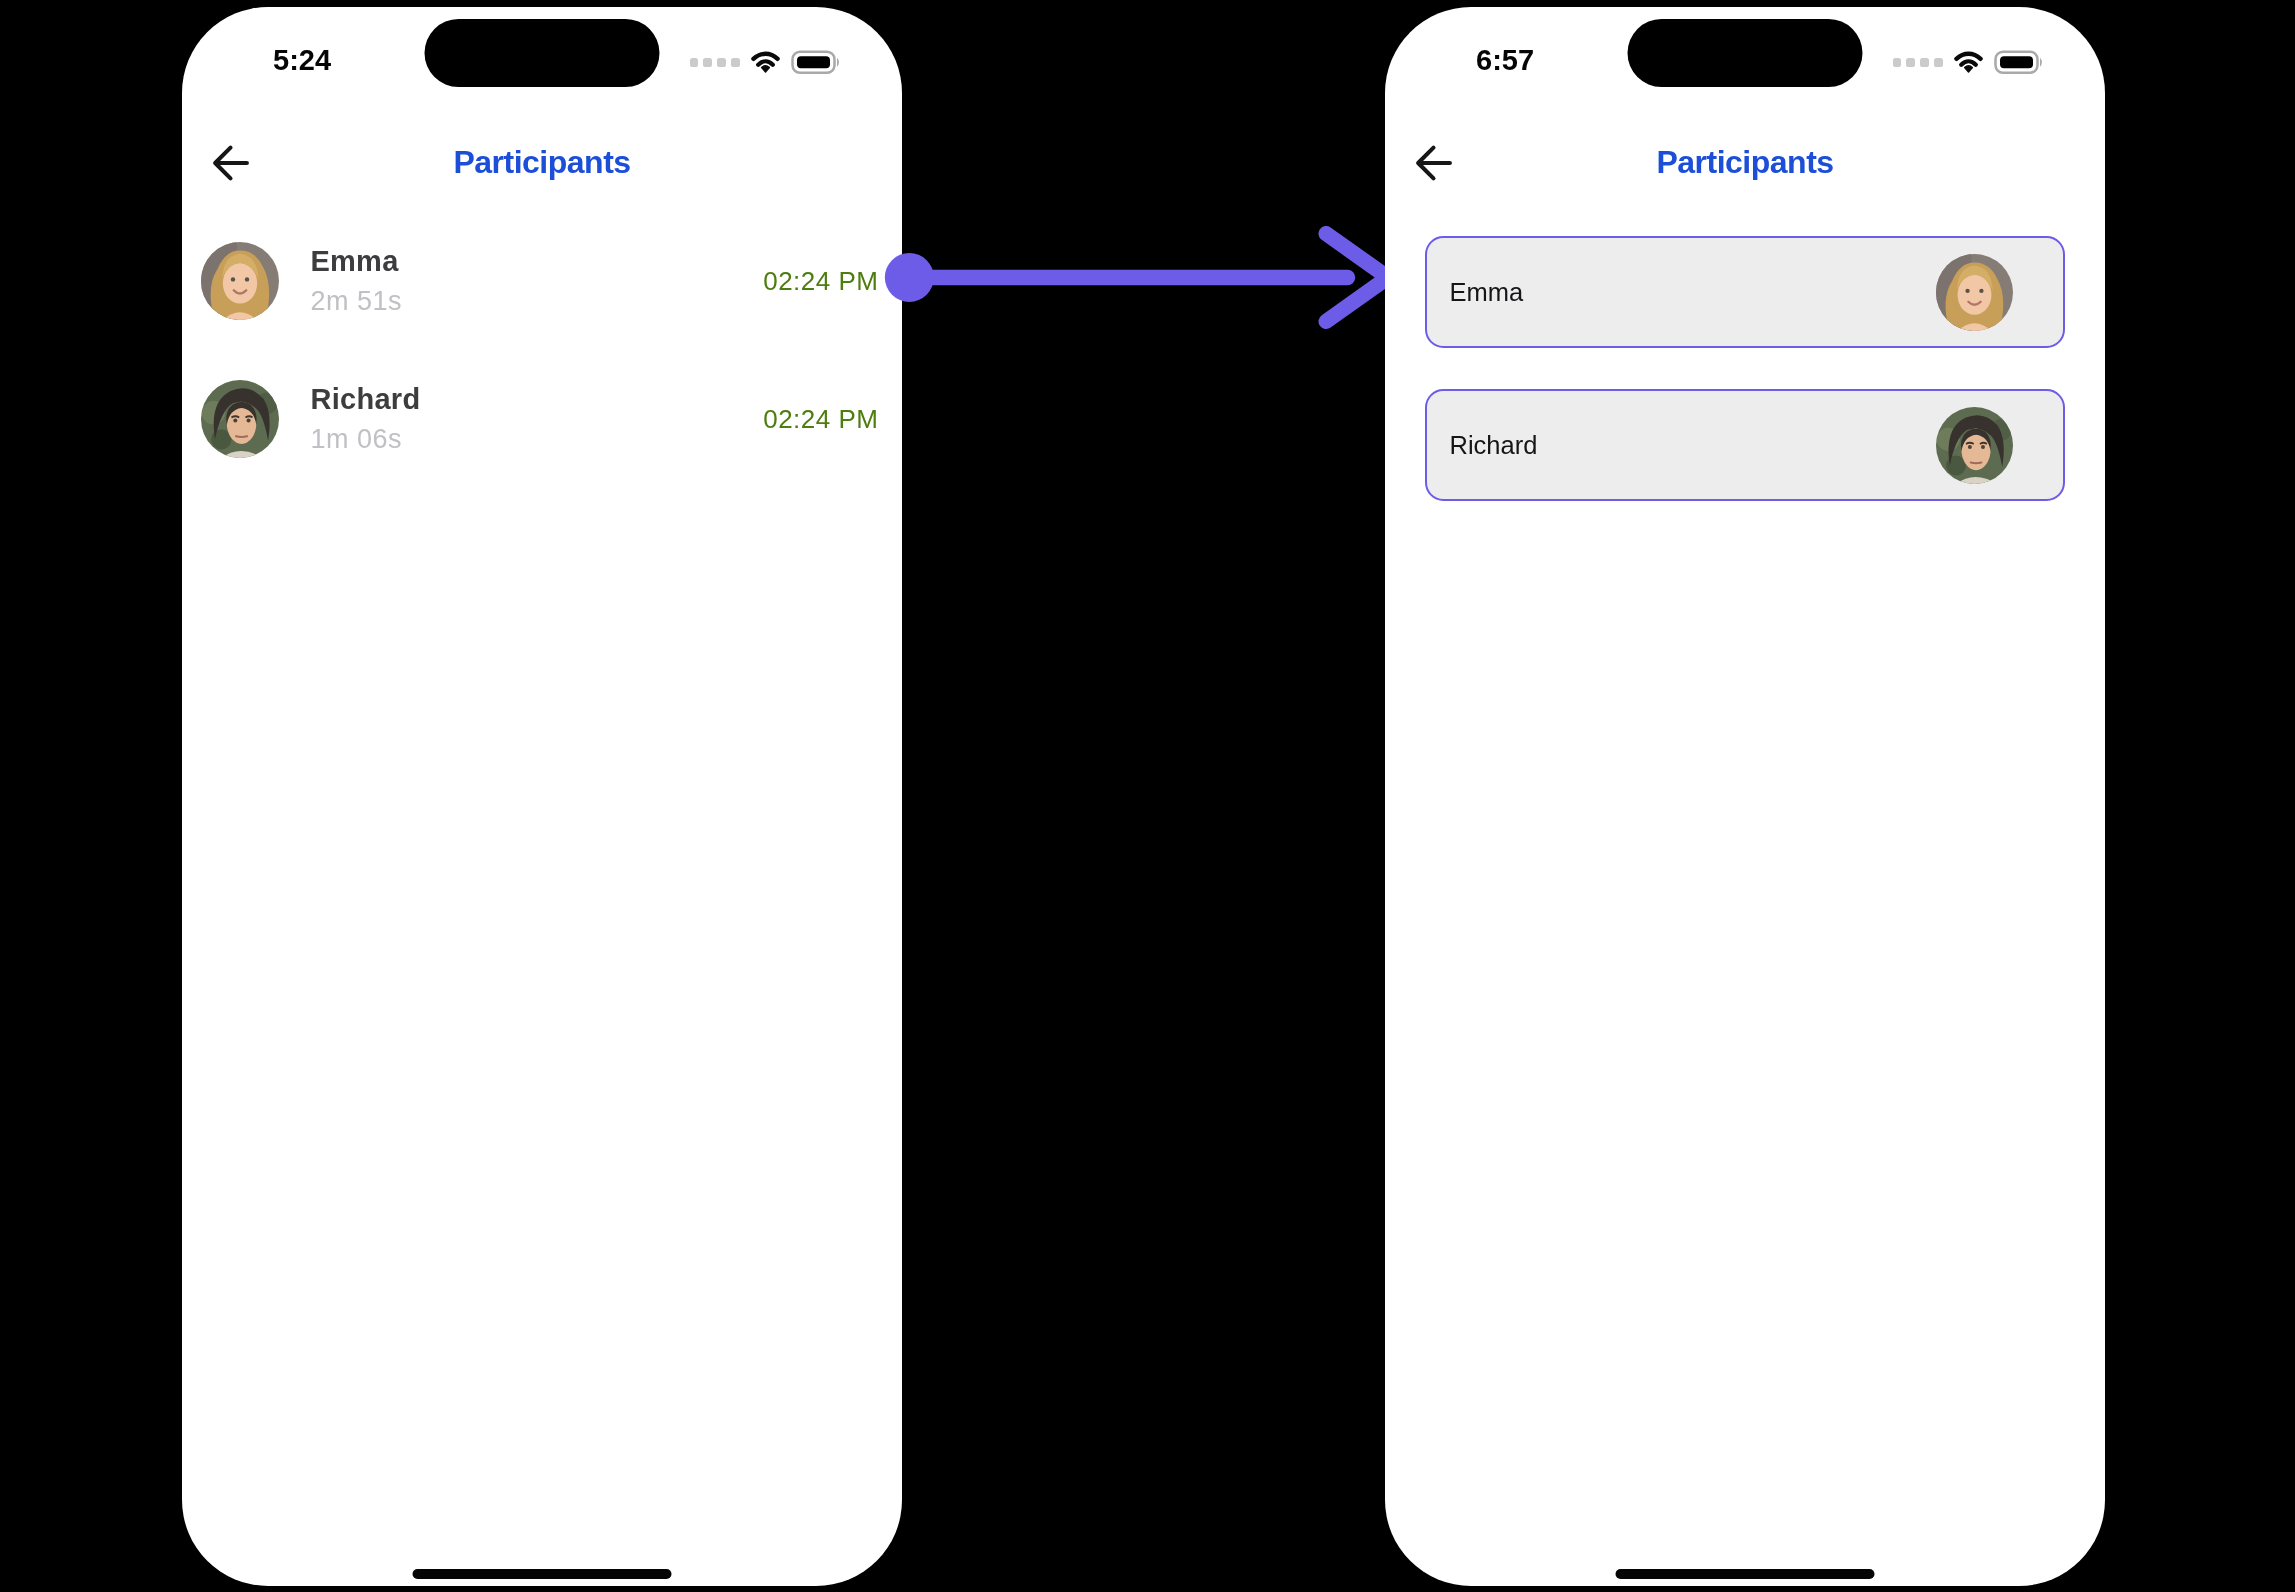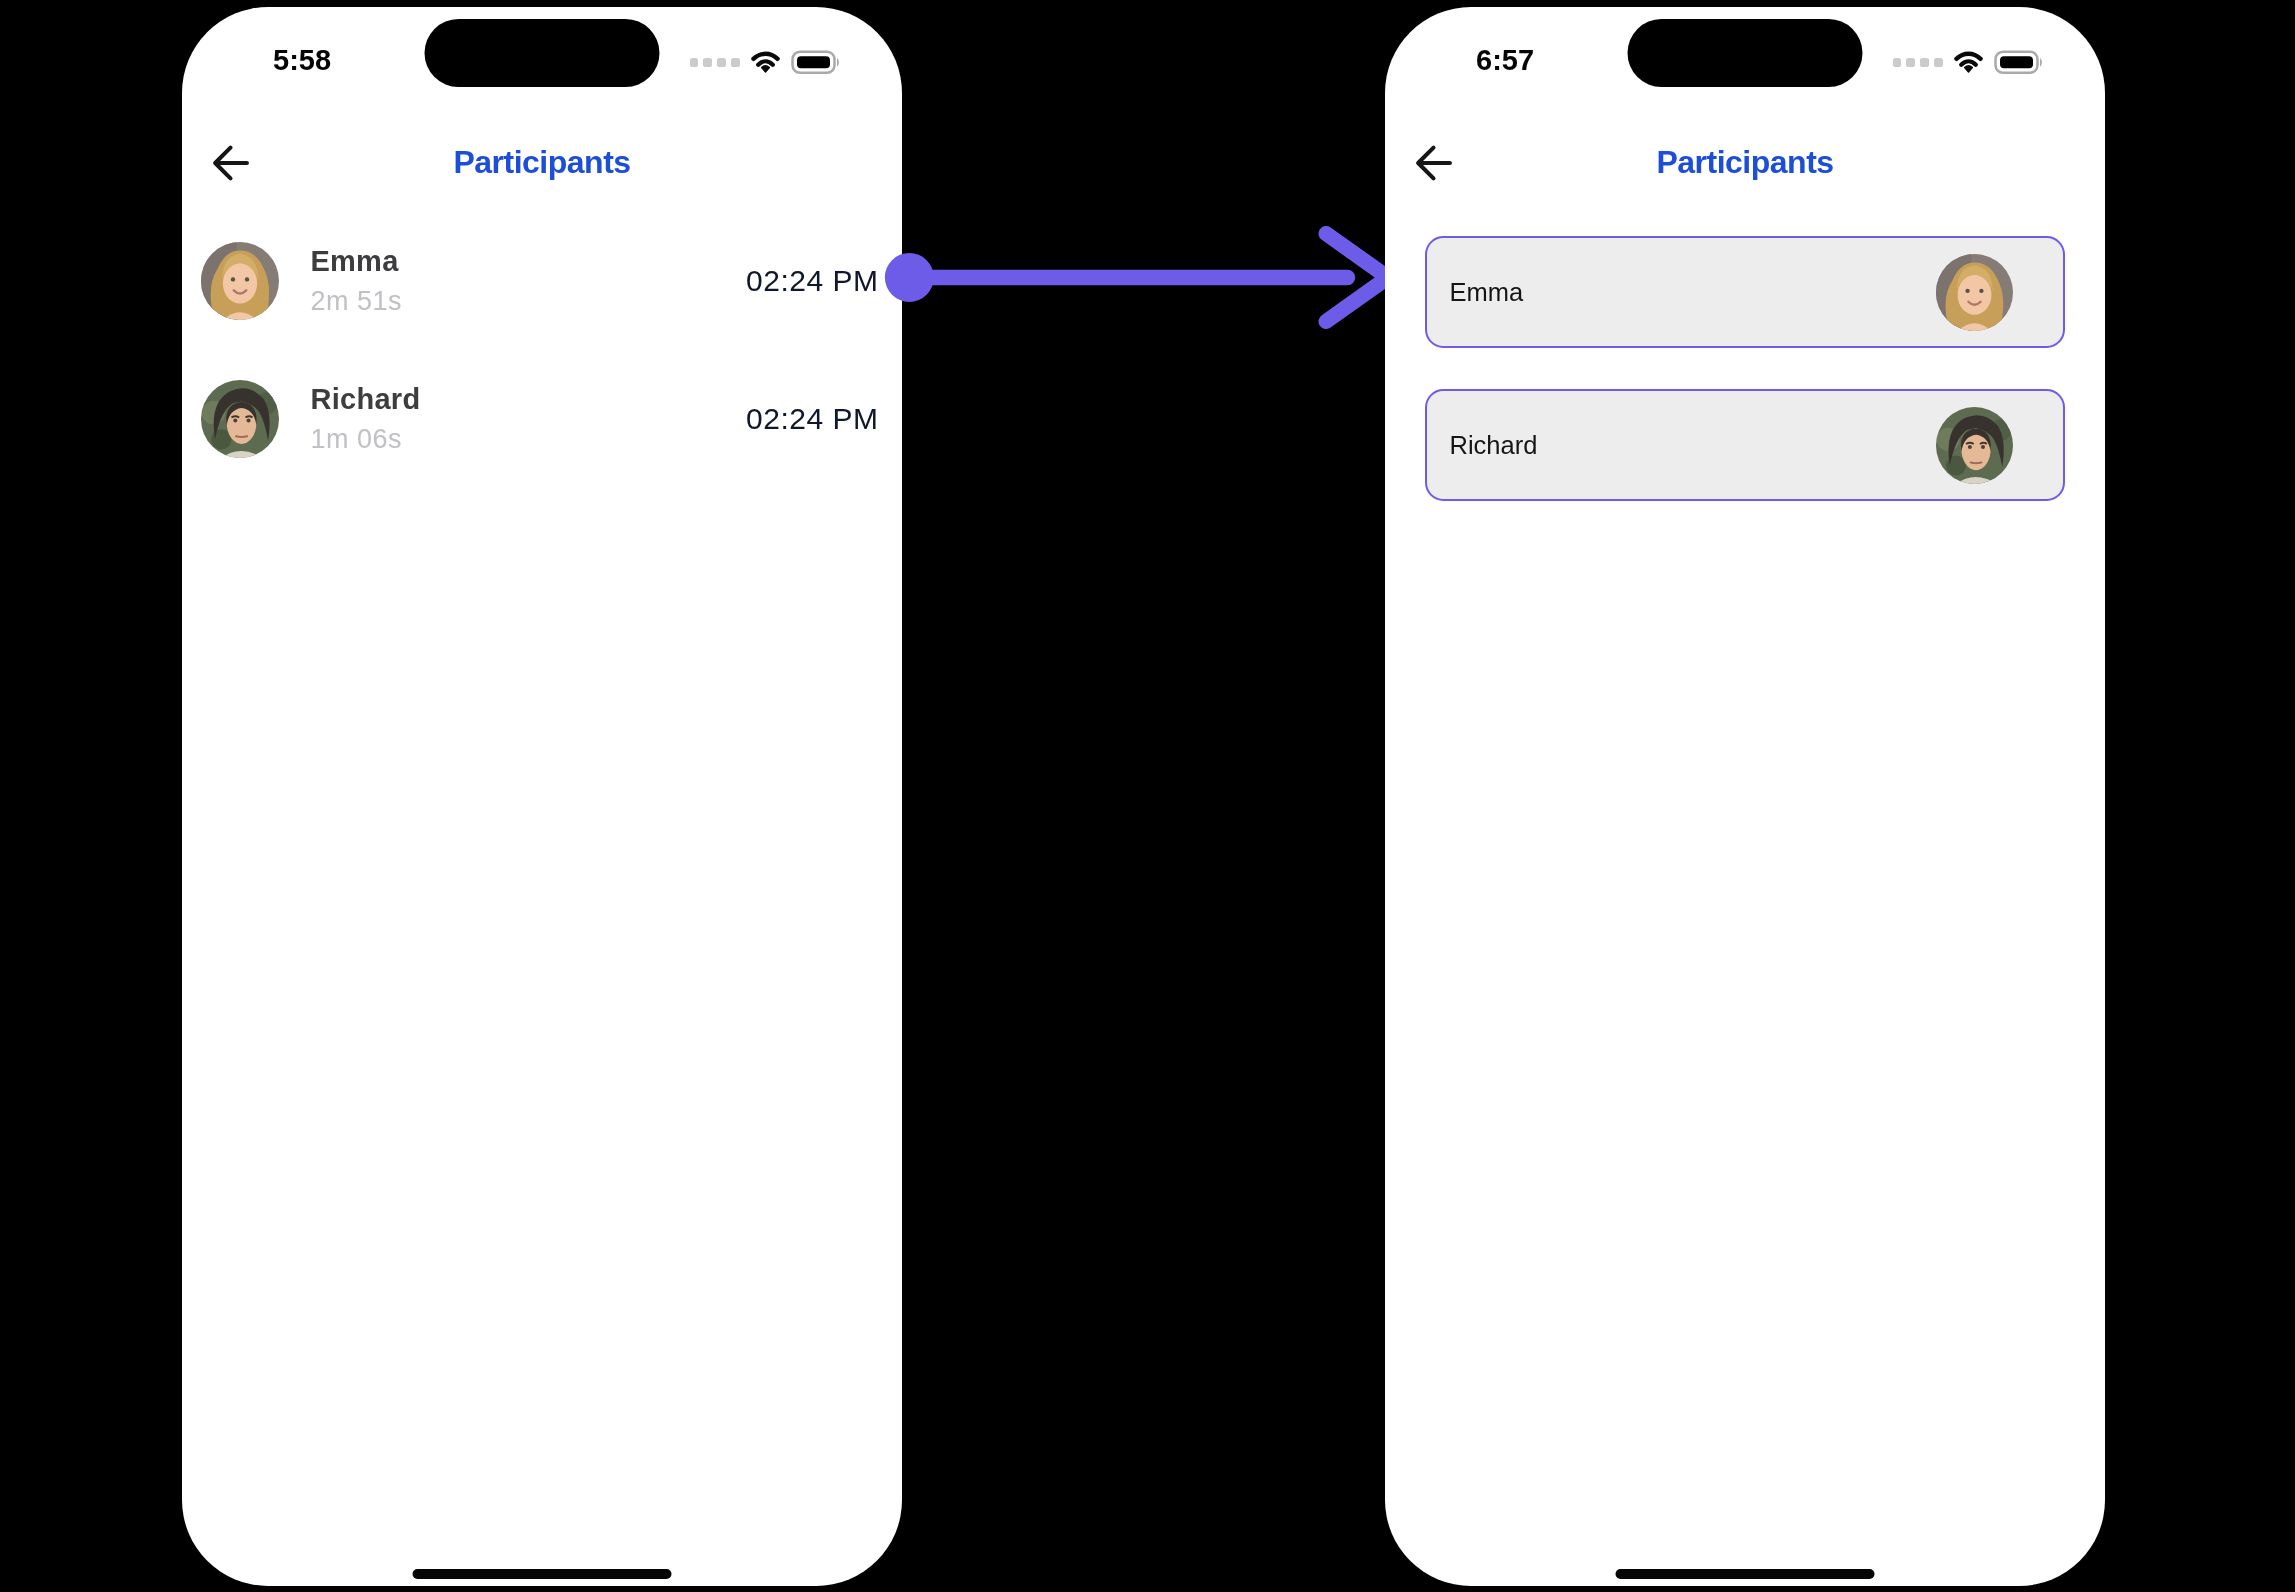"5:58" div.status-time { text: 5:58 -> 5:24 }
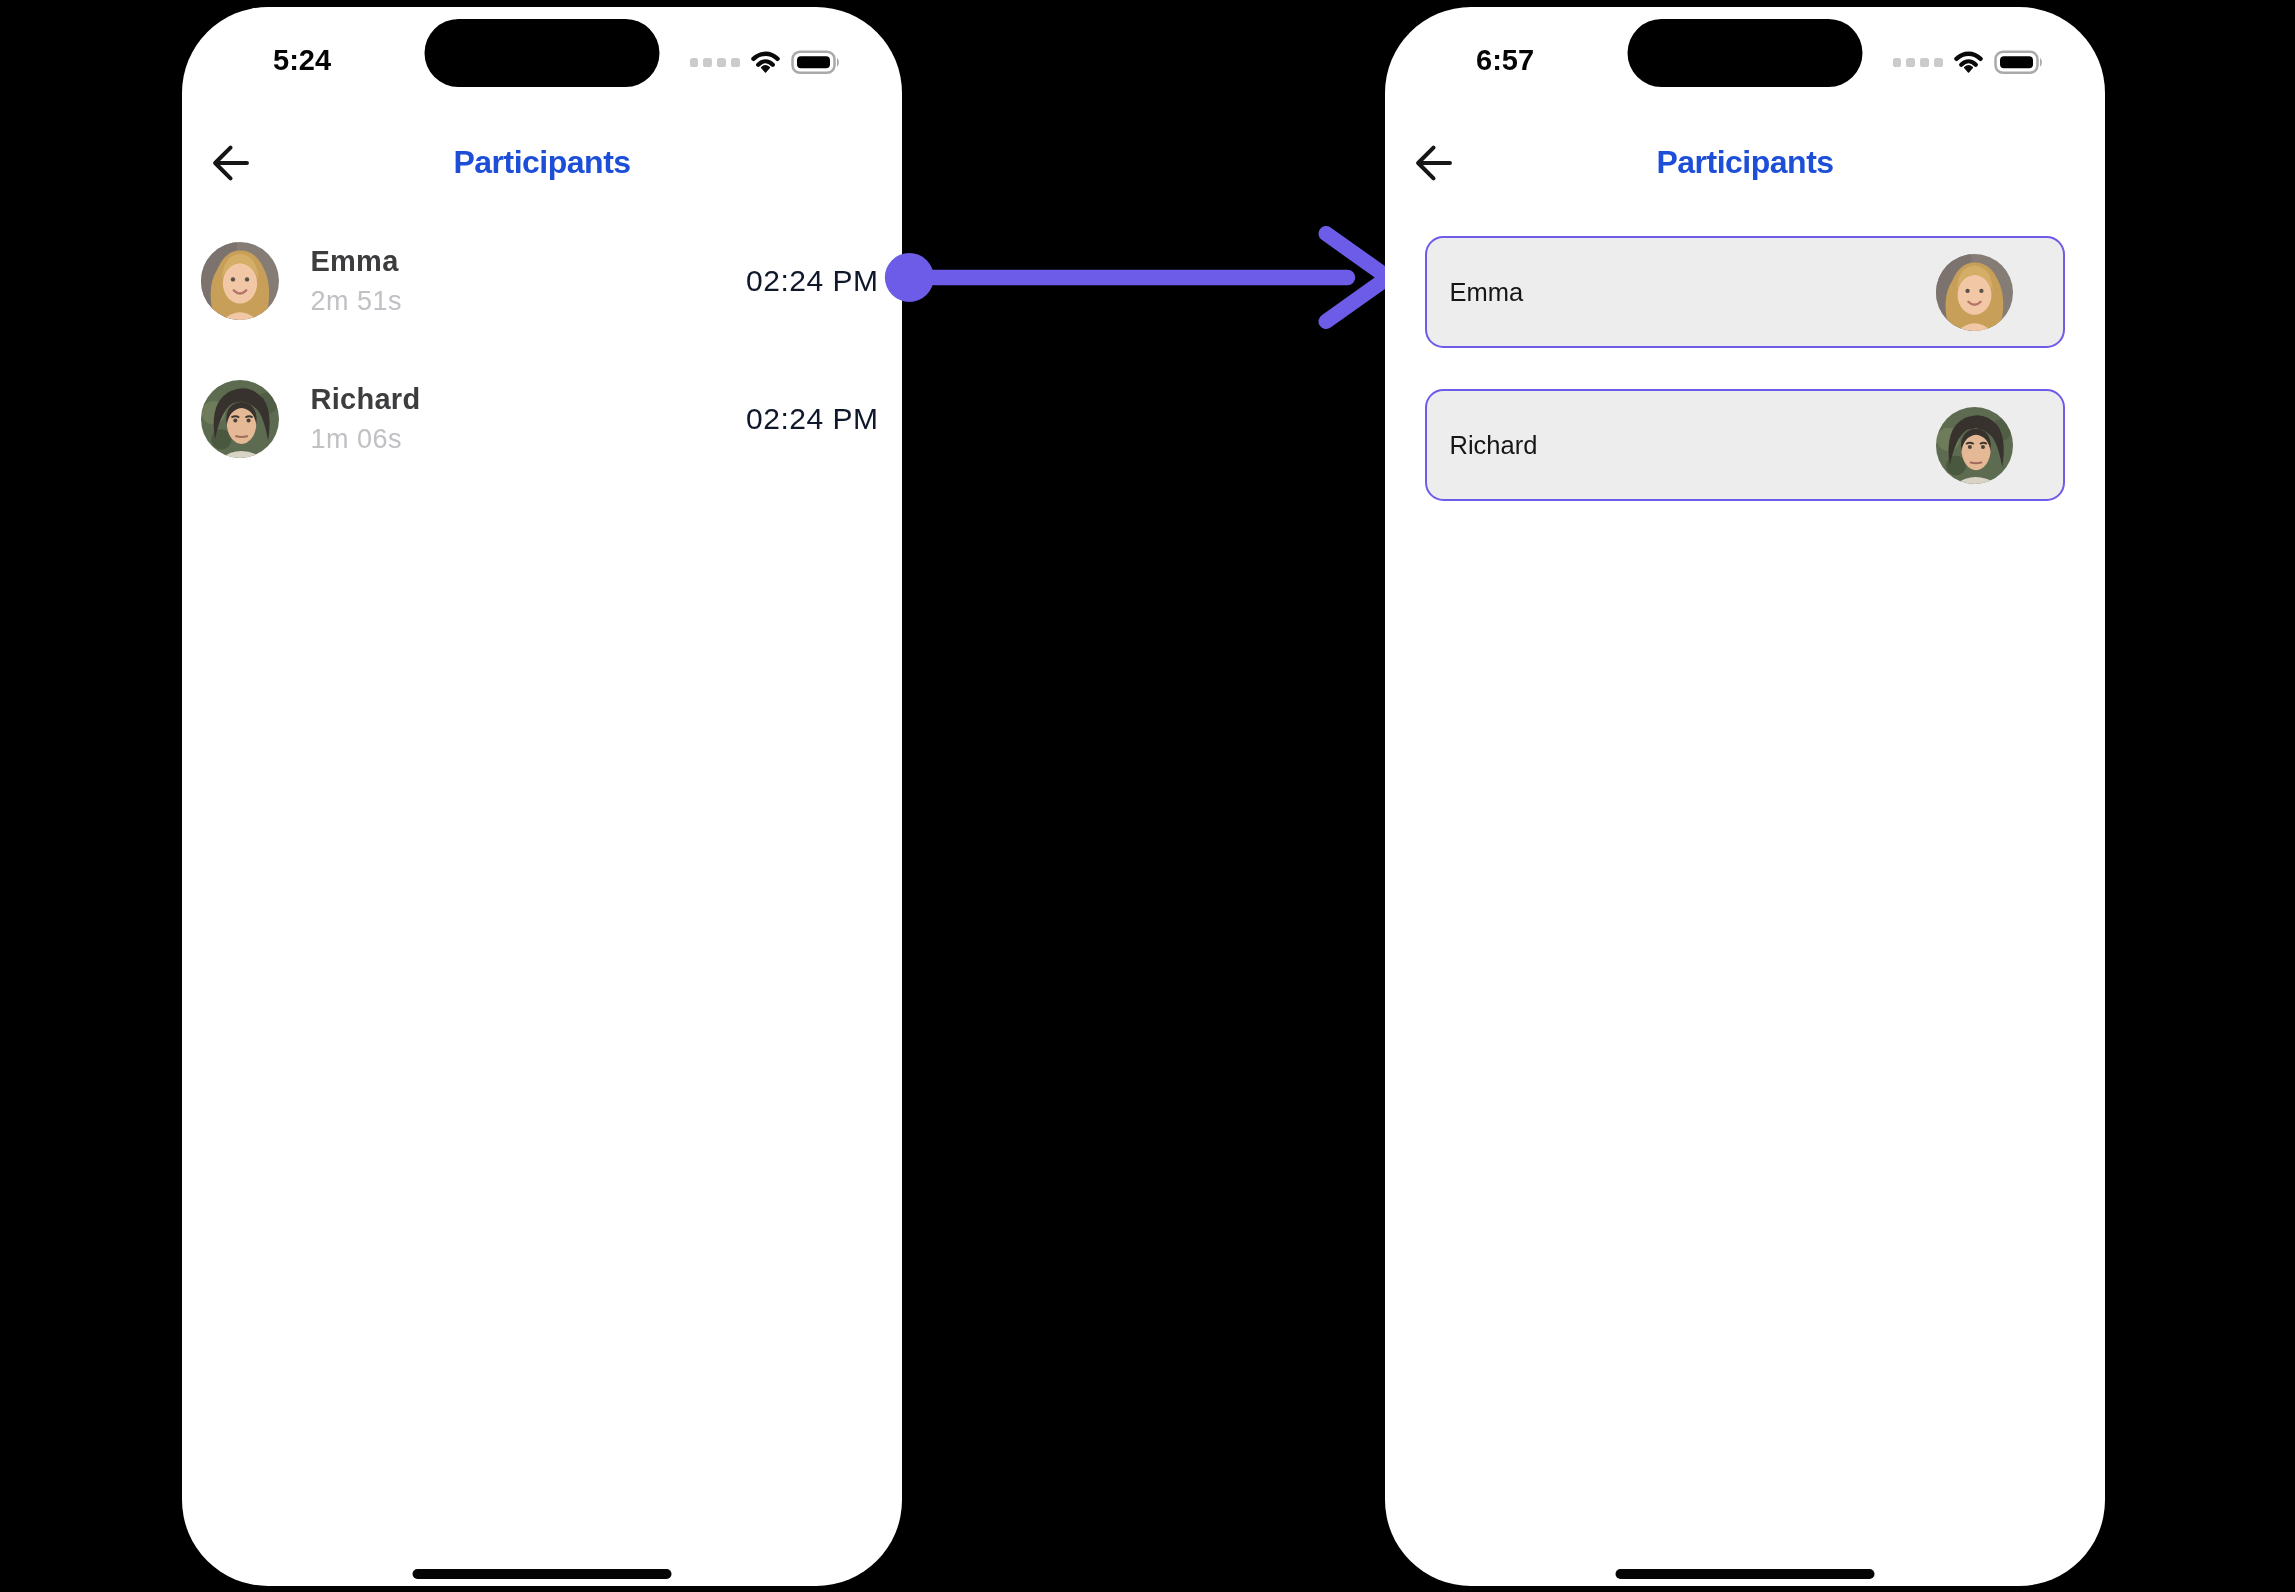"02:24 PM" .p-time { color: #0f172a -> #4d7c0f; font-size: 30px -> 26px }
